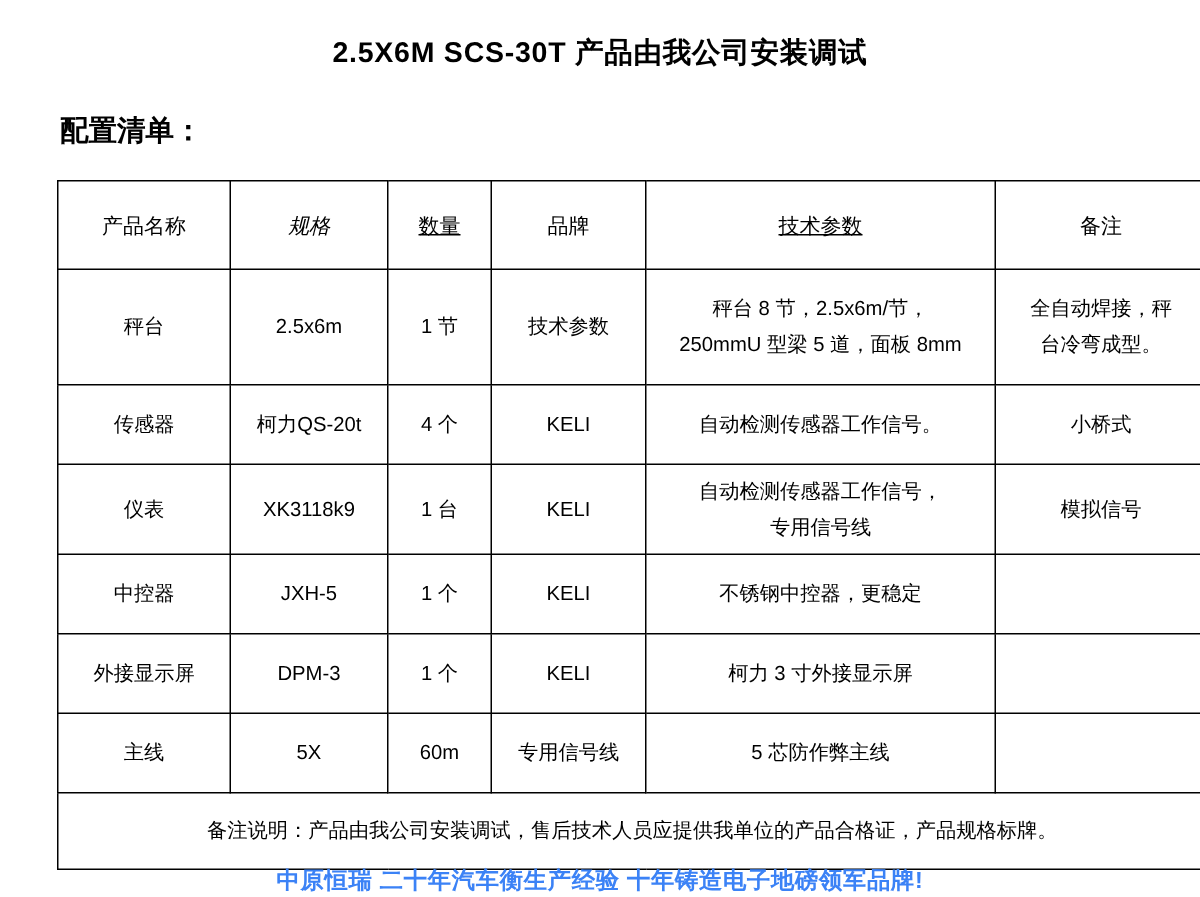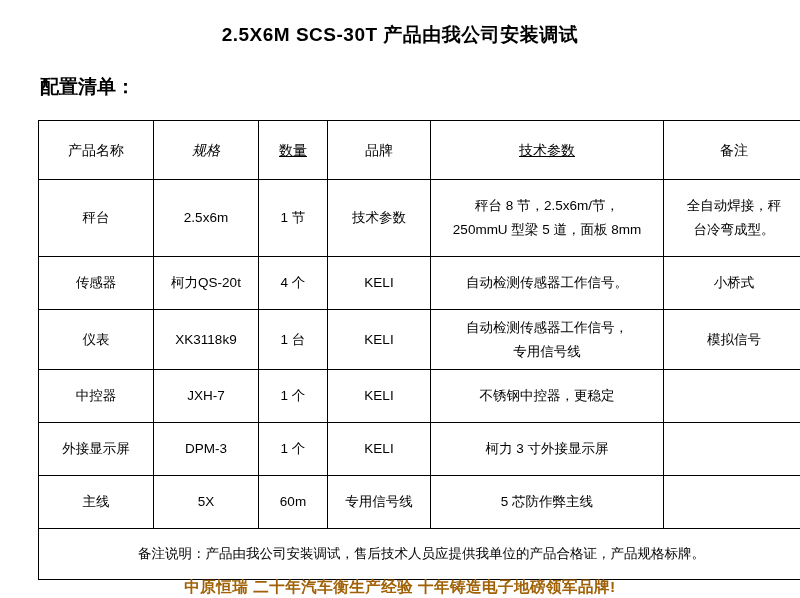"JXH-7" td { text: JXH-7 -> JXH-5 }
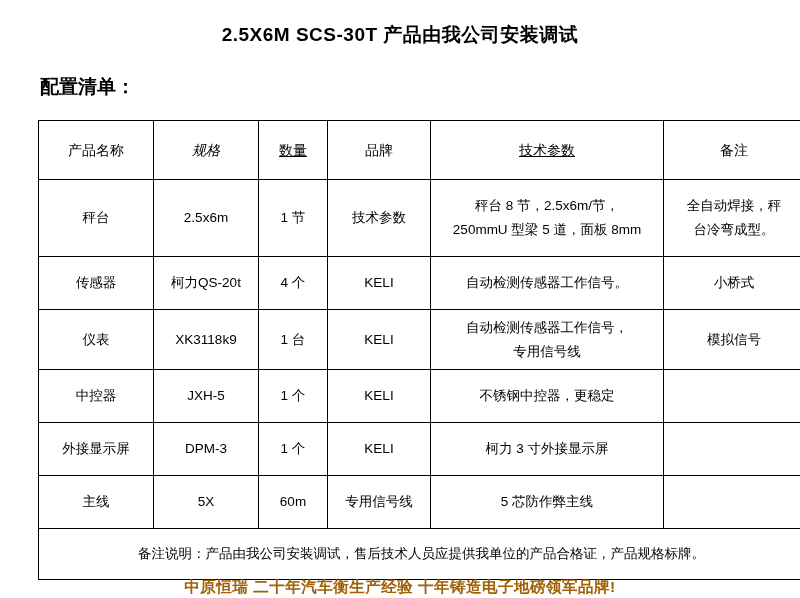"中原恒瑞 二十年汽车衡生产经验 十年铸造电子地磅领军品牌!" .footer { color: #a16207 -> #3b82f6 }
